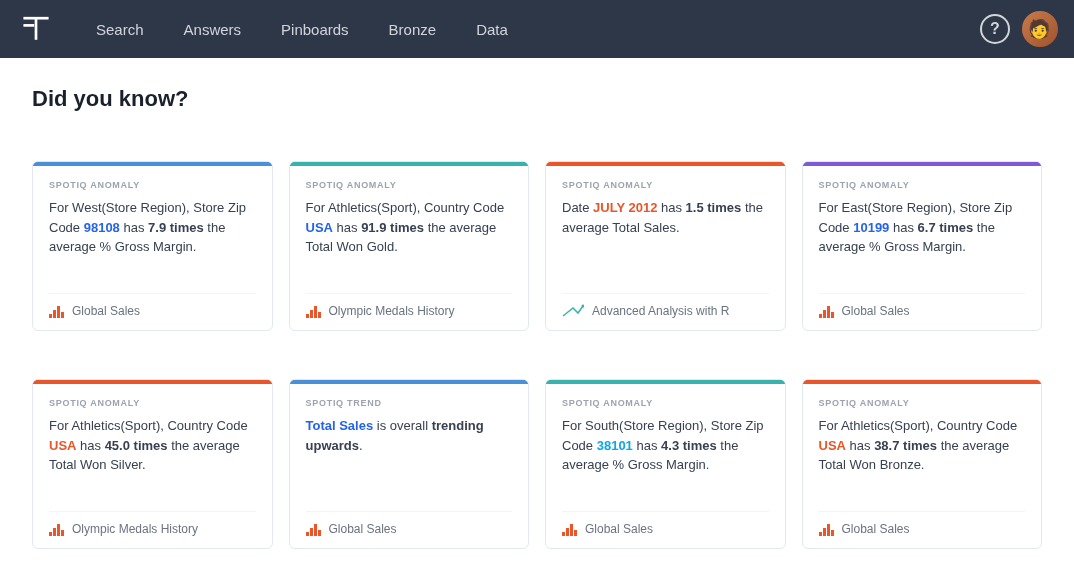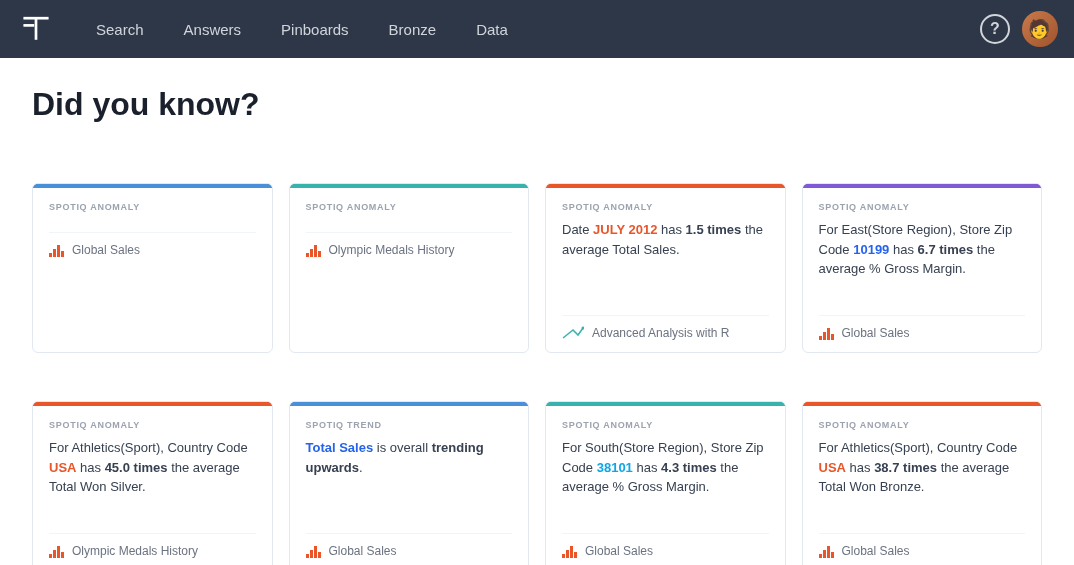"Did you know?" .page-title { font-size: 32px -> 22px; margin-bottom: 28px -> 17px }
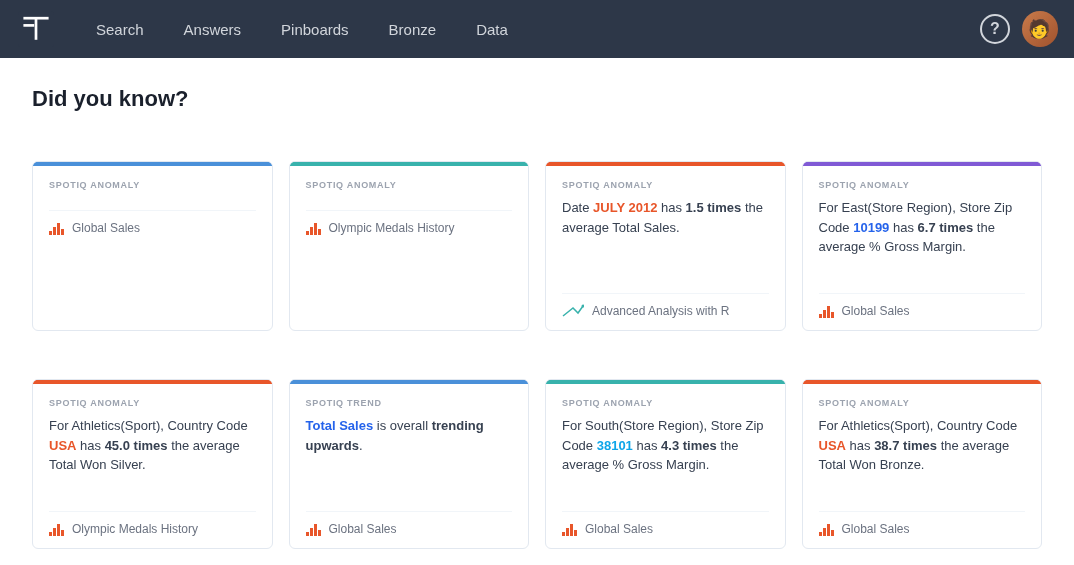"For West(Store Region), Store Zip" div.card-text { html: none -> <div>For West(Store Region), Store Zip Code <span>98108</span> has <span>7.9 times</span> the average % Gross Margin.</div> }
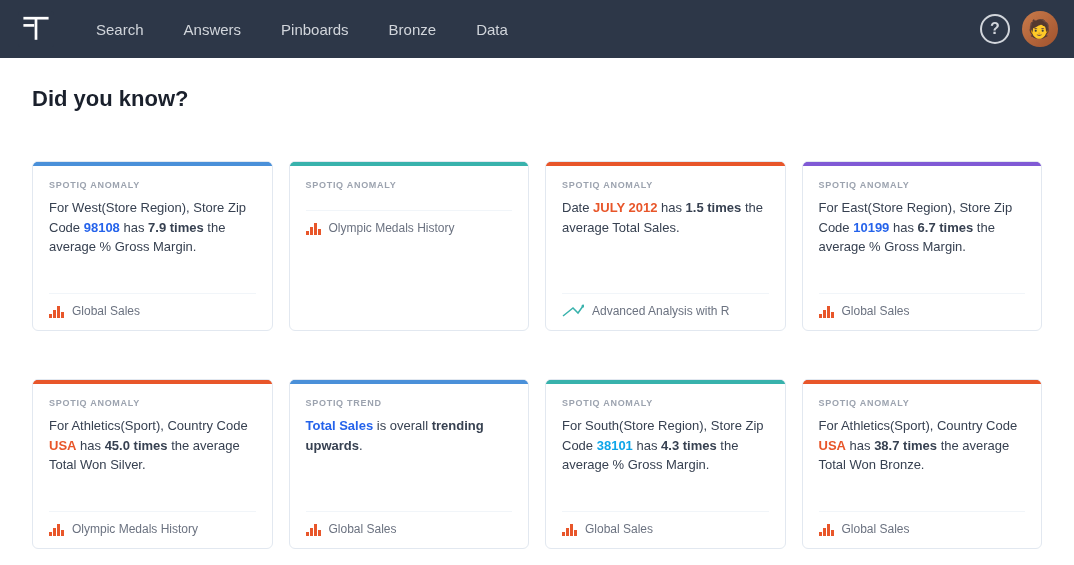"For Athletics(Sport), Country Code USA has 91.9" div.card-text { html: none -> <div>For Athletics(Sport), Country Code <span>USA</span> has <span>91.9 times</span> the average Total Won Gold.</div> }
